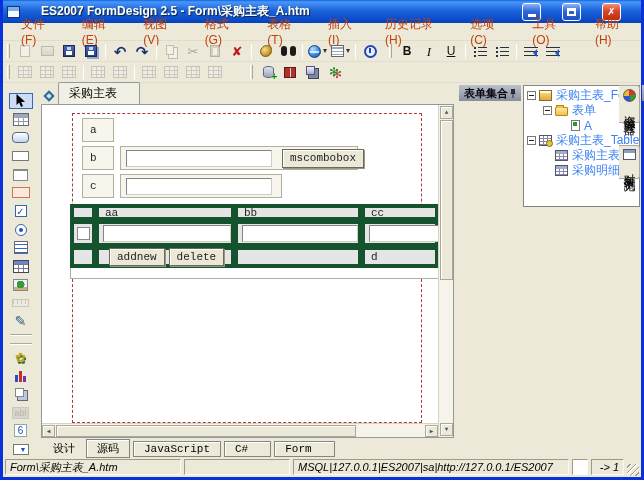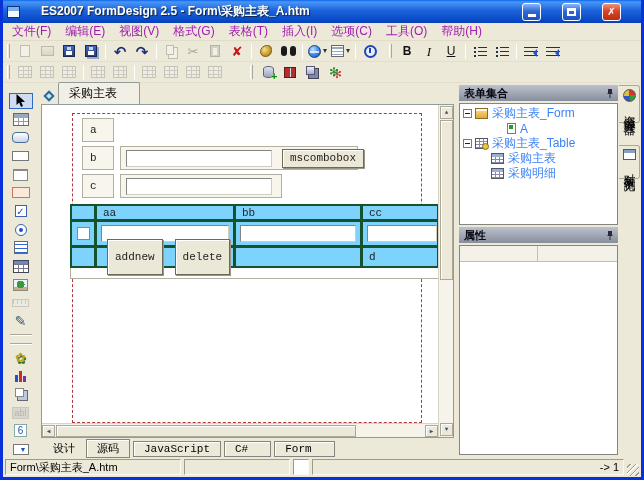"文件(F)" .menu-item { color: #a21caf -> #c2410c; margin-left: none -> 9px }
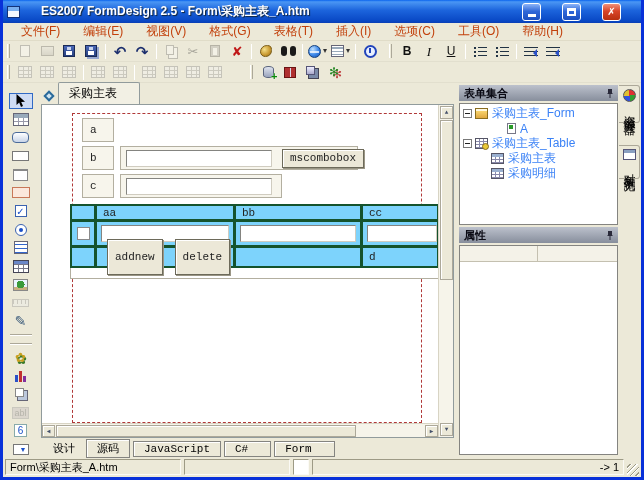"历史记录(H)" span.menu-item { html: none -> <span>历史记录(H)</span> }
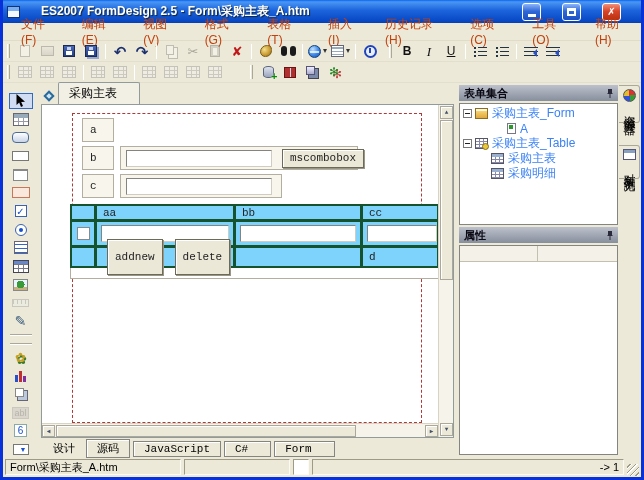"表单集合" .right-panel { flex-direction: column -> row }
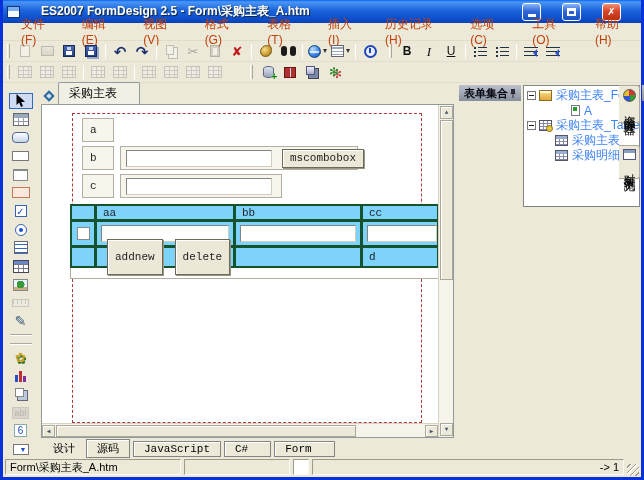"表单" div.trow { html: none -> <div> <span></span> <span></span> <span></span> <span>表单</span> </div> }
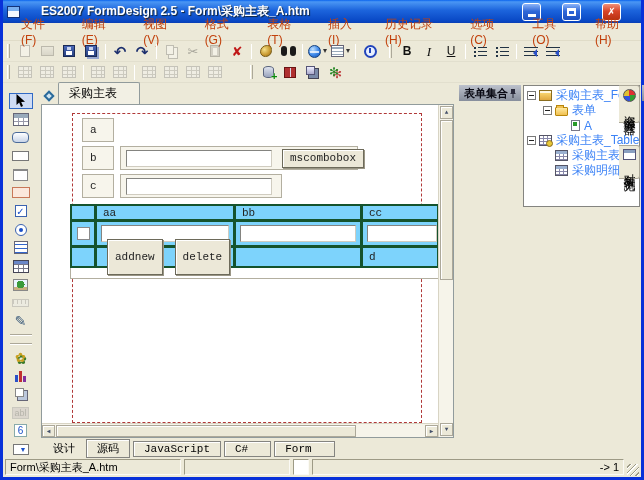"aa" .gc { background: #7dd3fc -> #e5e5e5; border: 2px solid #14532d -> 4px solid #14532d }
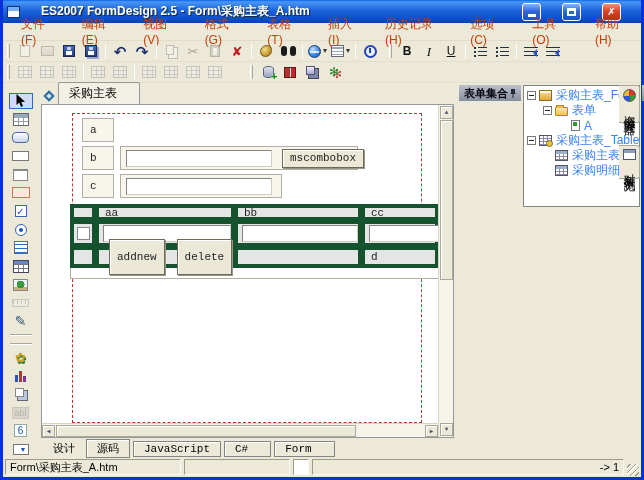"addnew" .fbtn.sm { height: 36px -> 18px; margin-right: 12px -> 4px }
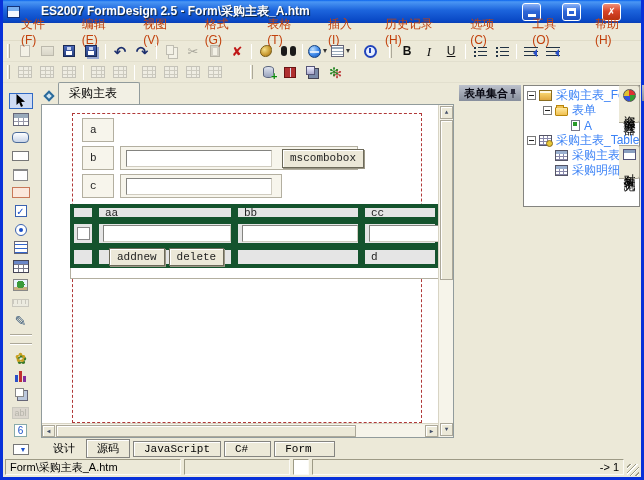"Form\采购主表_A.htm" .statusbar { font-style: none -> italic }
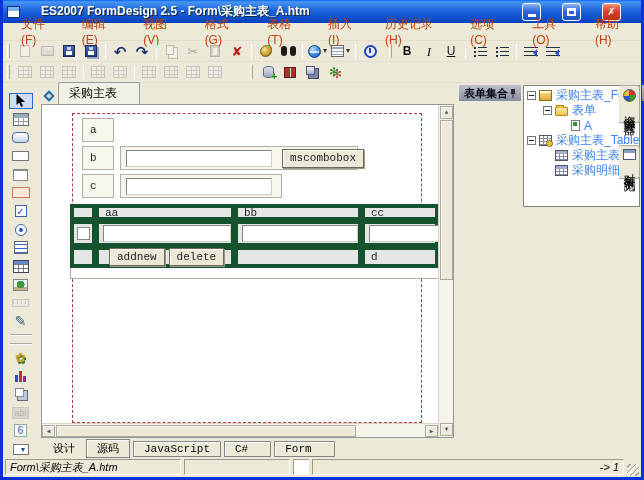"MSQL|127.0.0.1|ES2007|sa|http://127.0.0." span.scell { html: none -> <span>MSQL|127.0.0.1|ES2007|sa|http://127.0.0.1/ES2007</span> }
